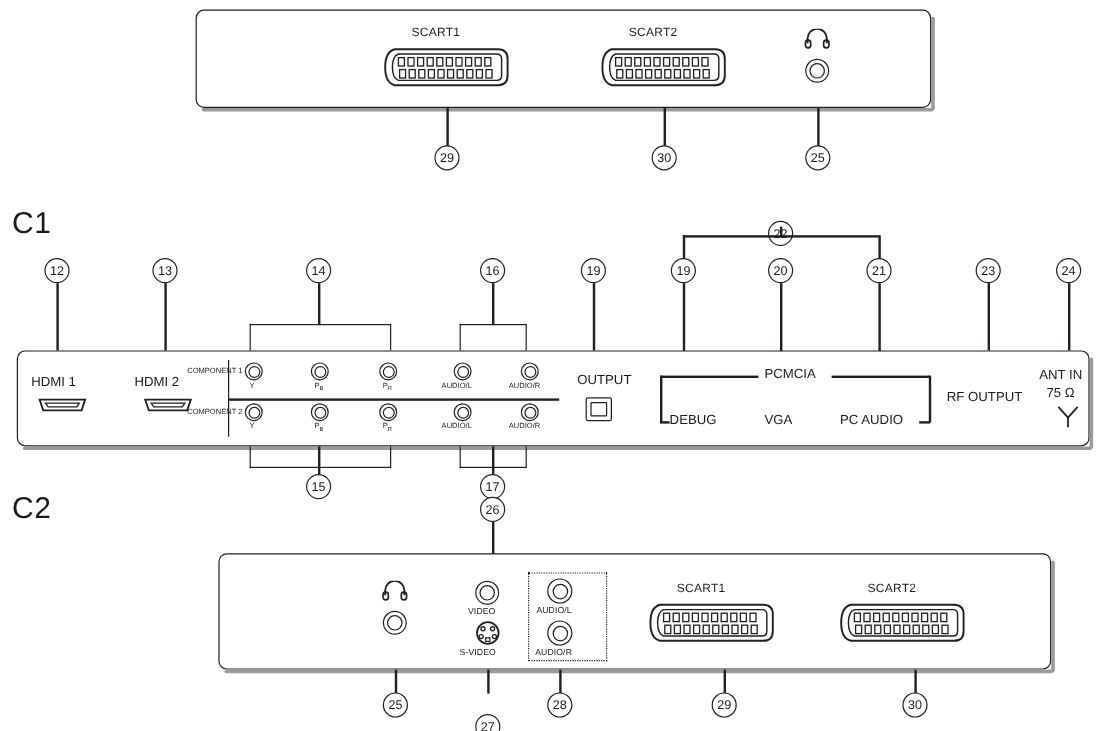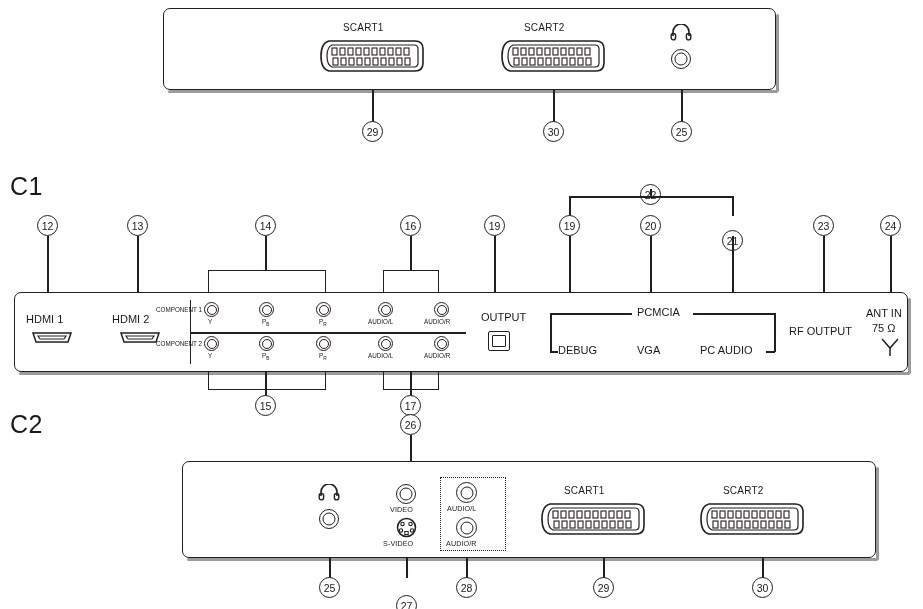"21" div.callout { top: 230px -> 215px }
